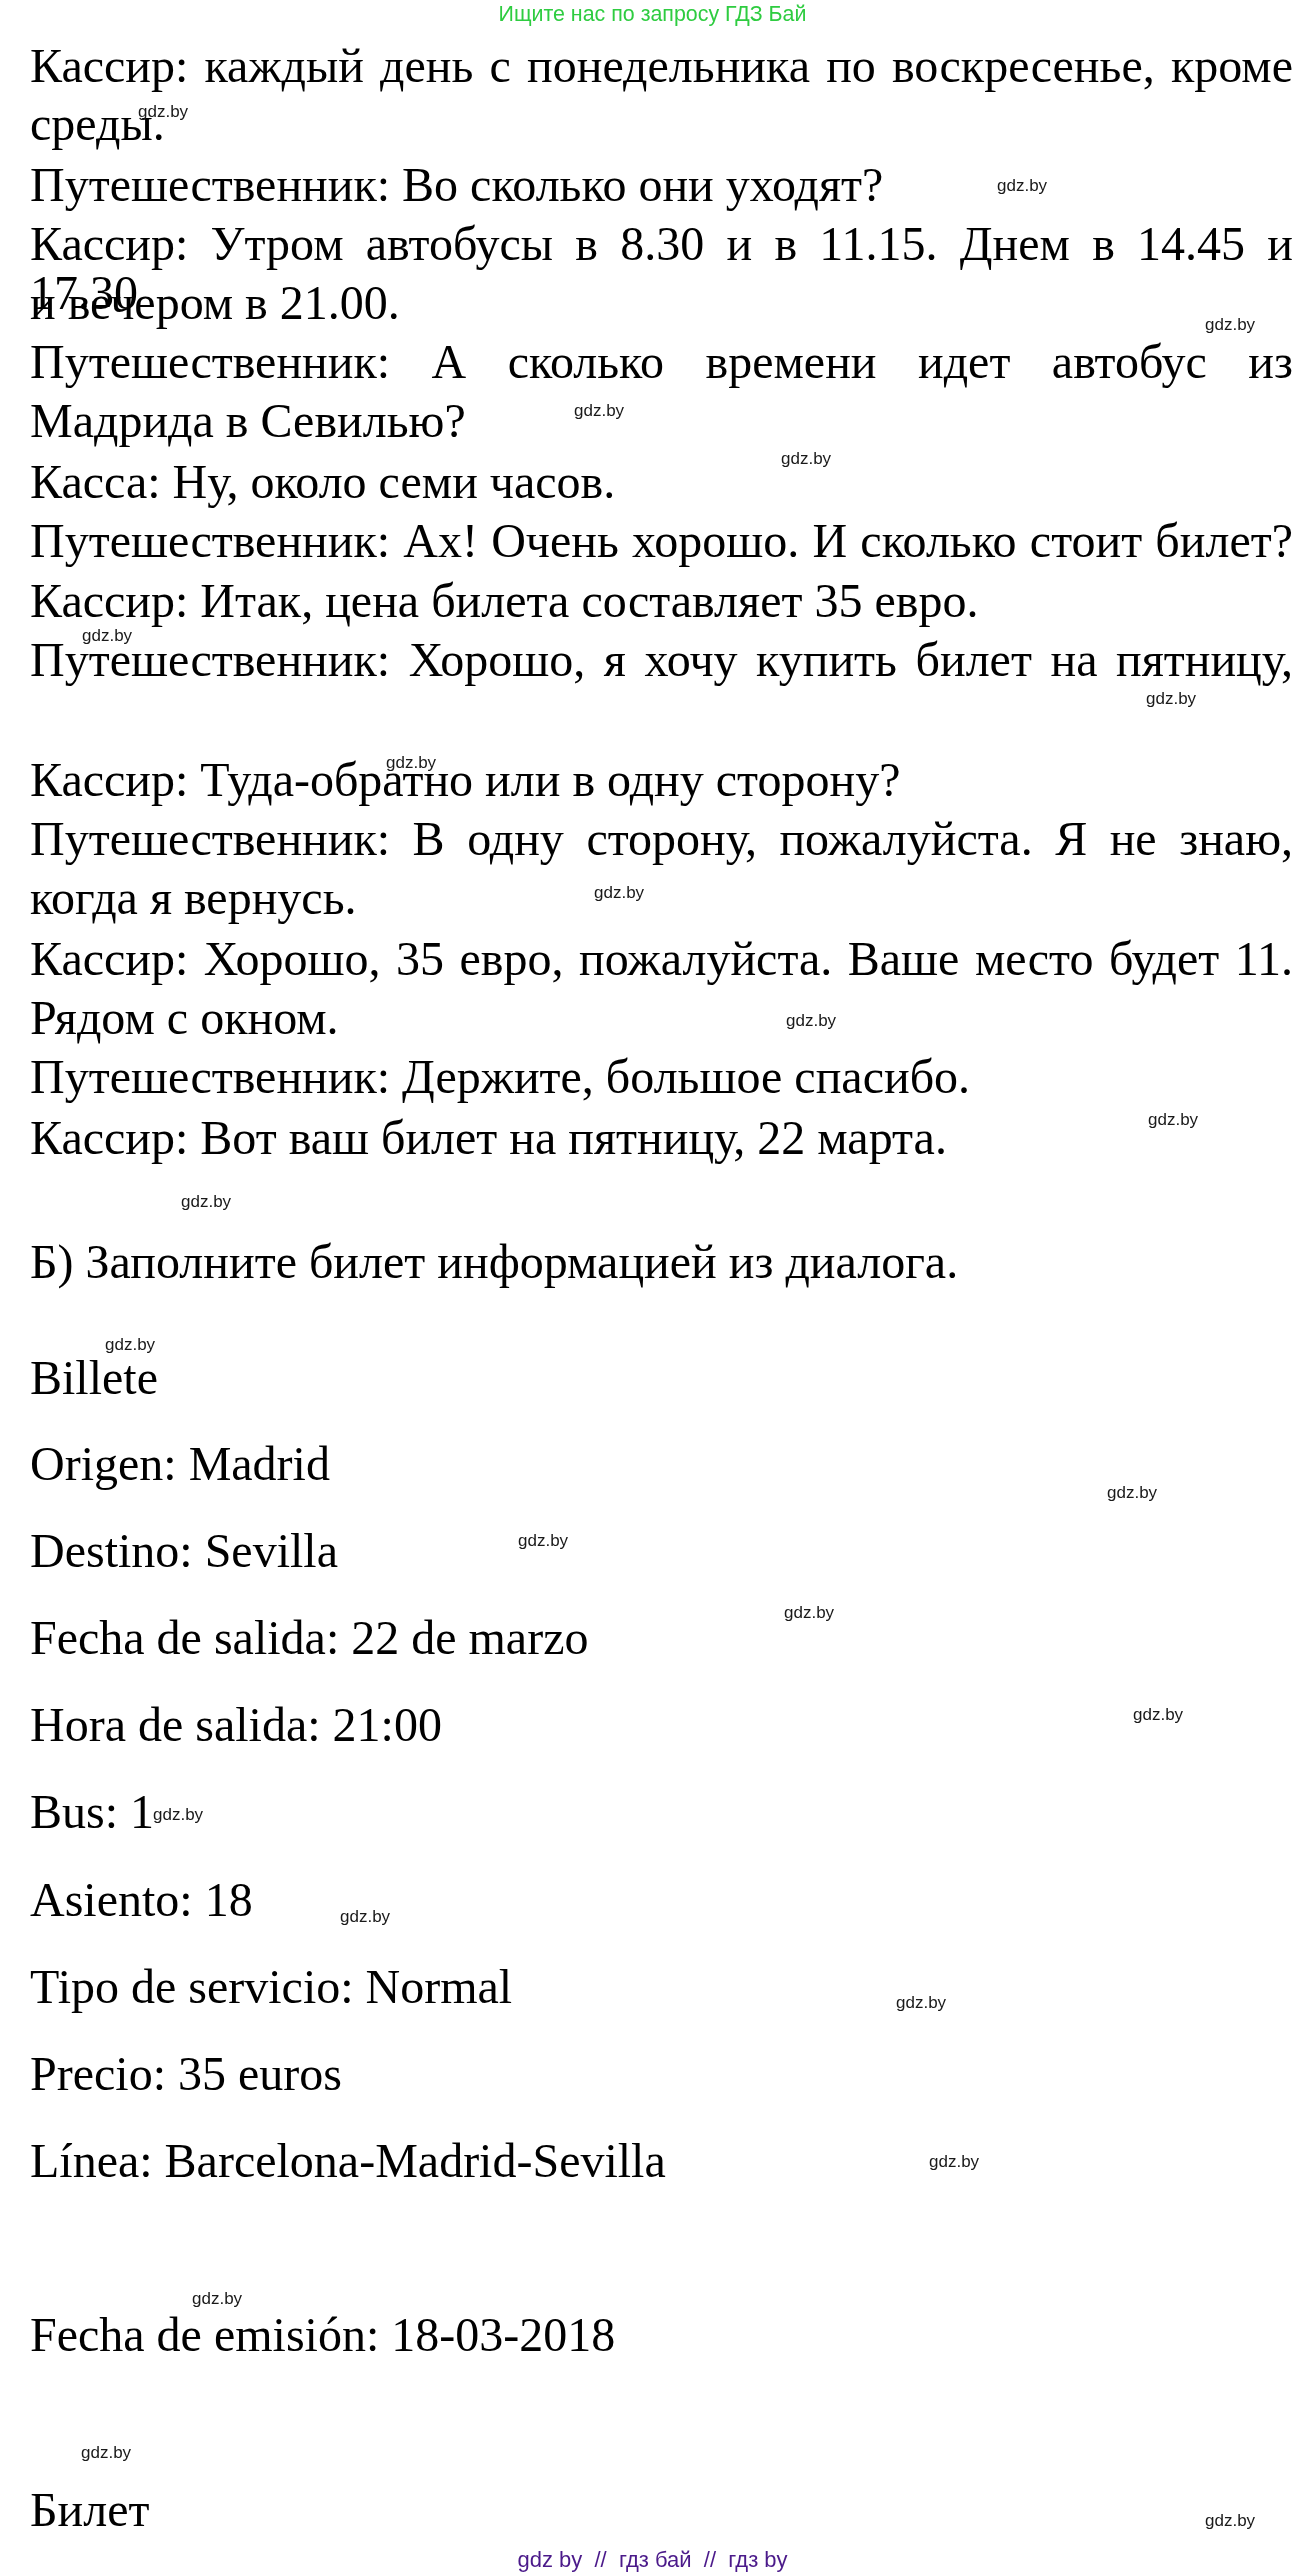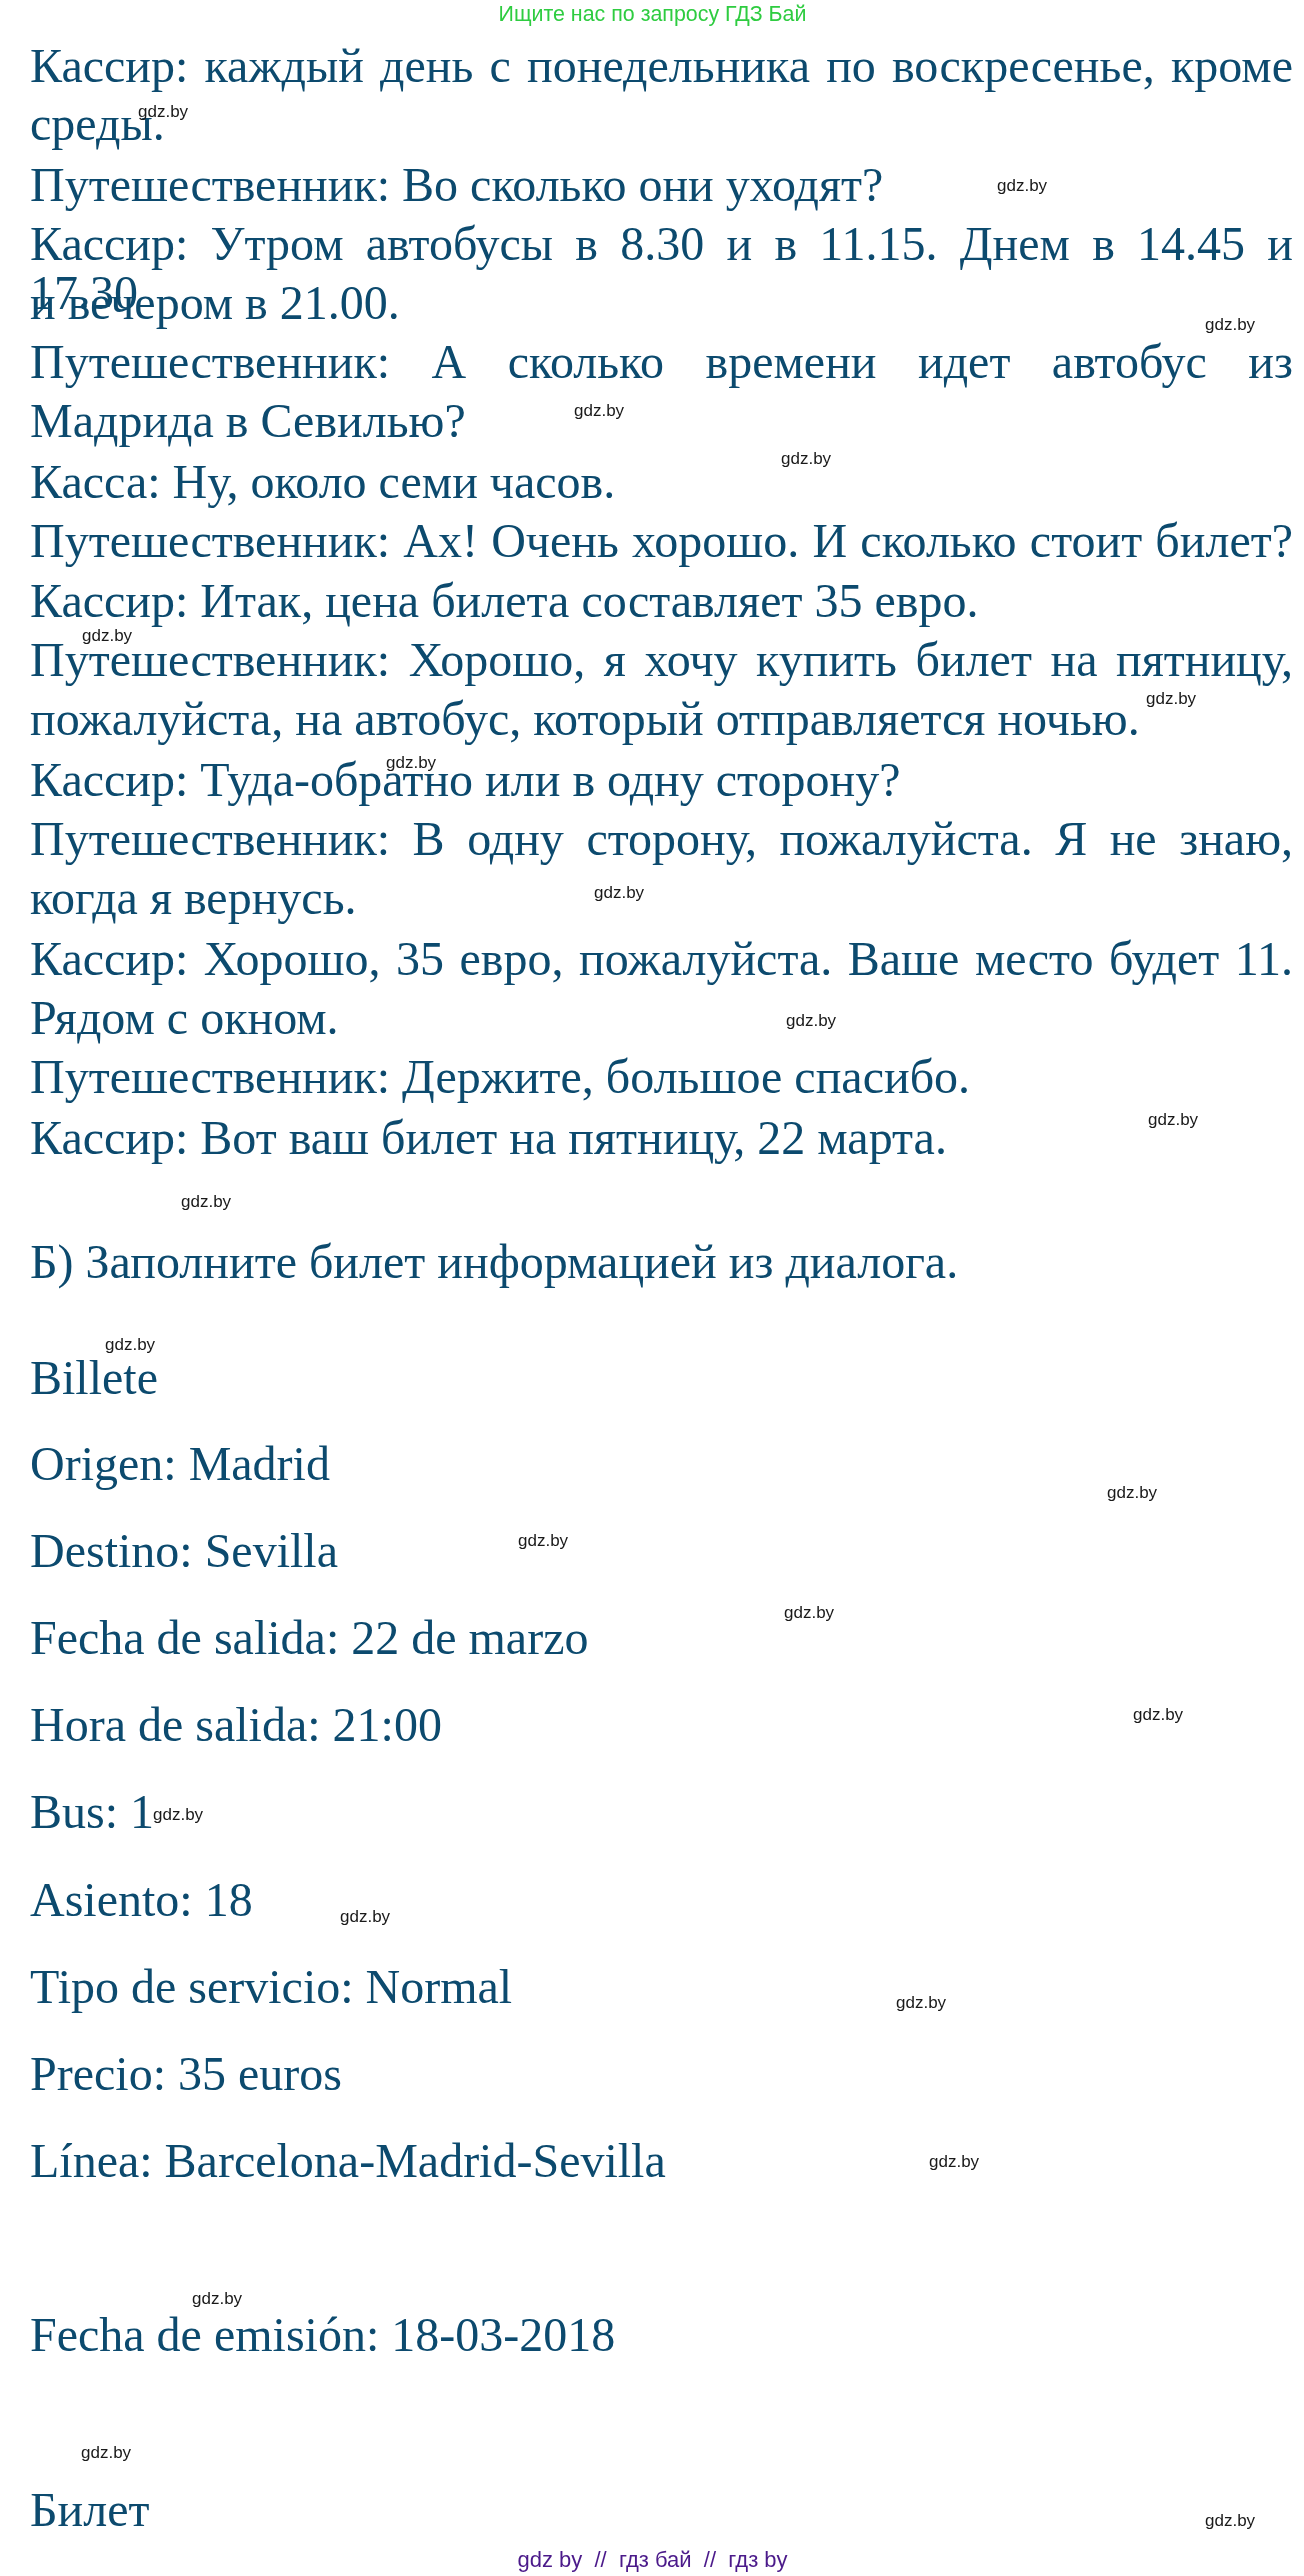"Кассир: каждый день с понедельника" .line { color: #0c4a6e -> #000000 }
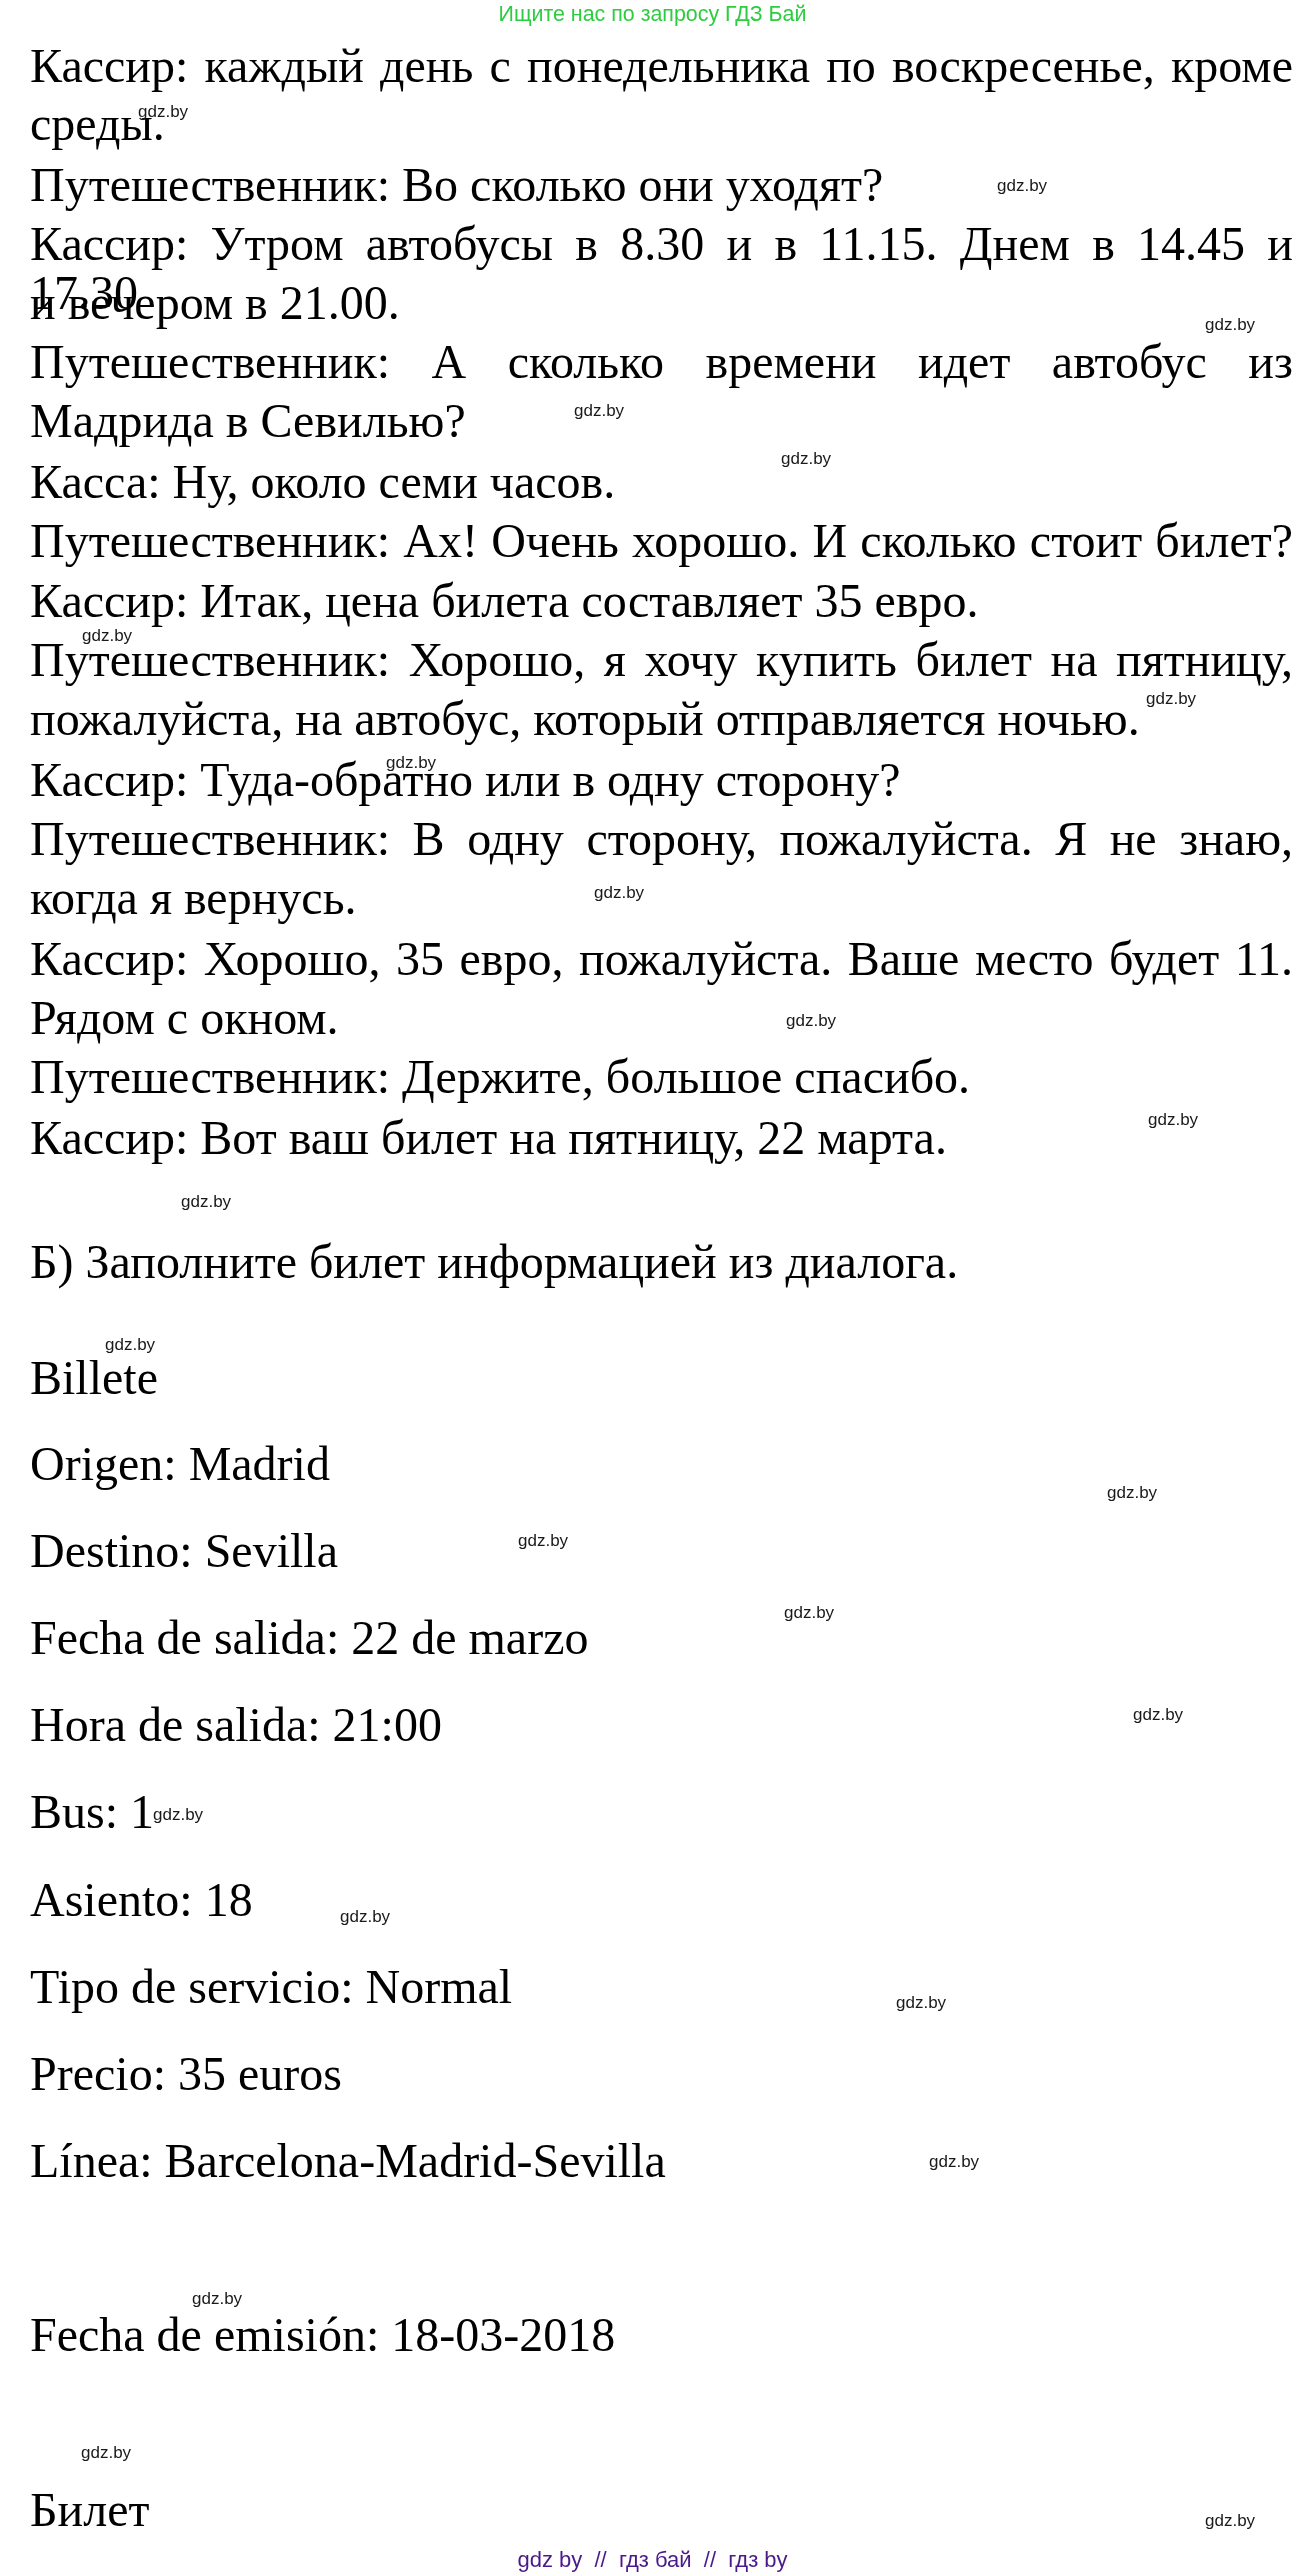"пожалуйста, на автобус, который" div.line { html: <div>пожалуйста, на автобус, который отправляется ночью.</div> -> none }
